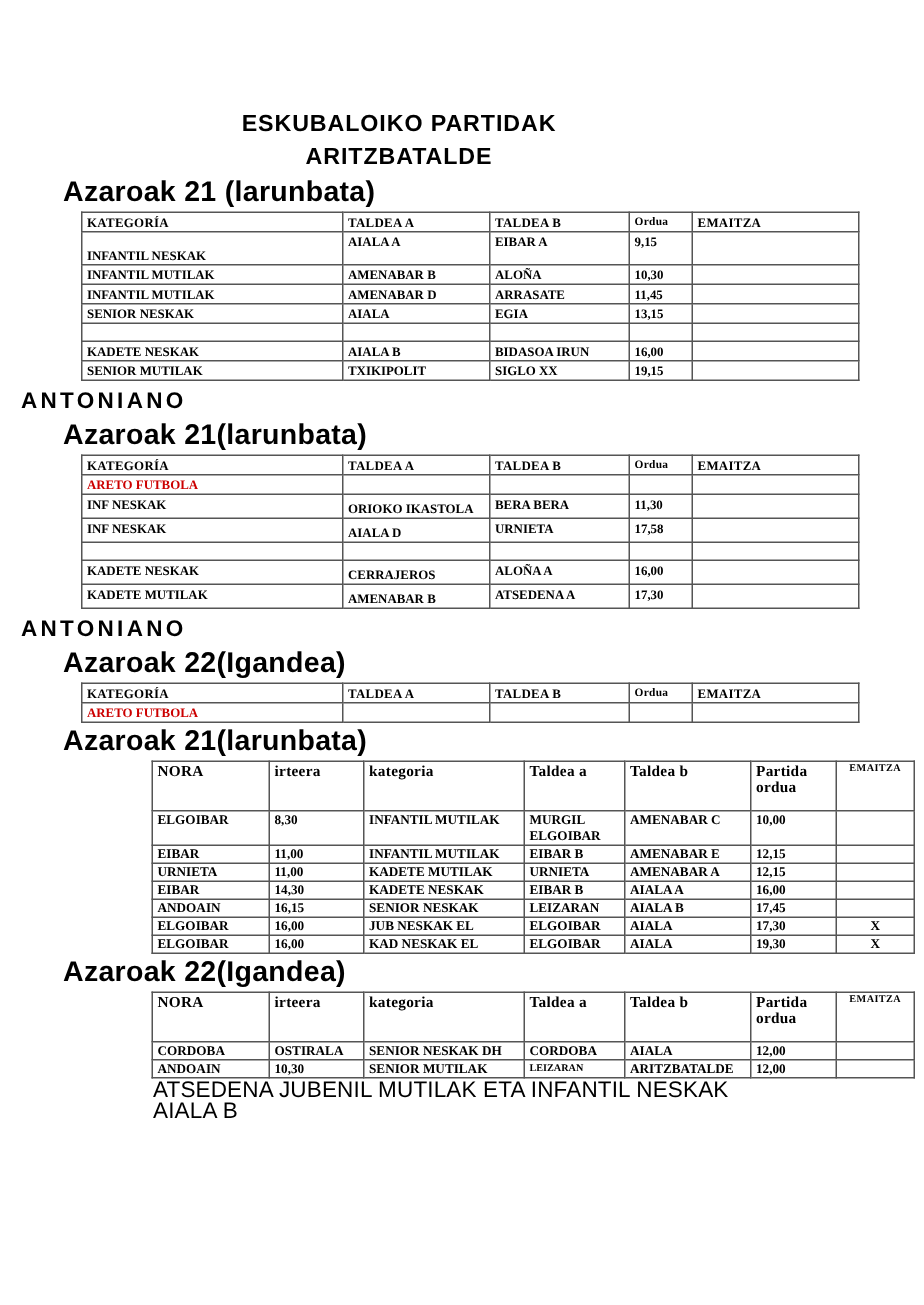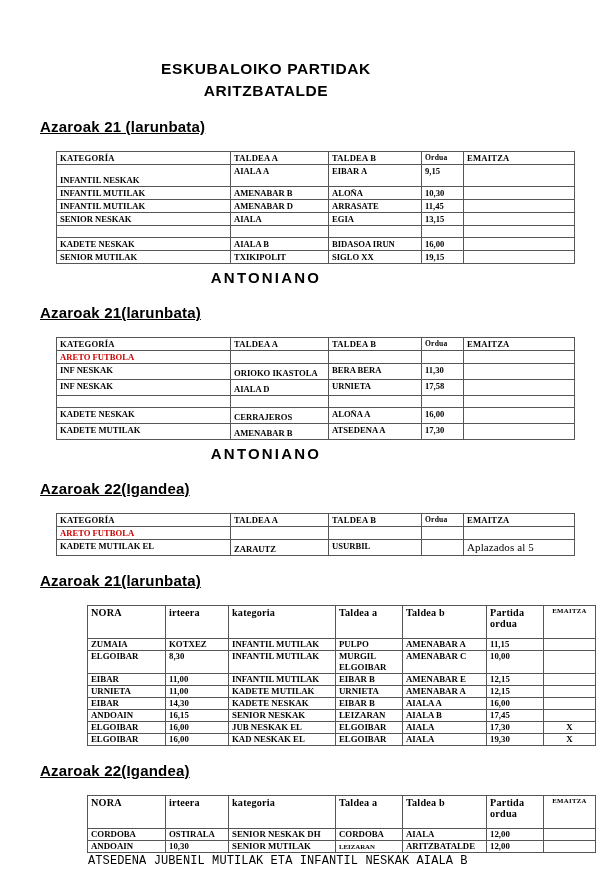"ESKUBALOIKO PARTIDAK" .page { padding: 0 -> 14px }
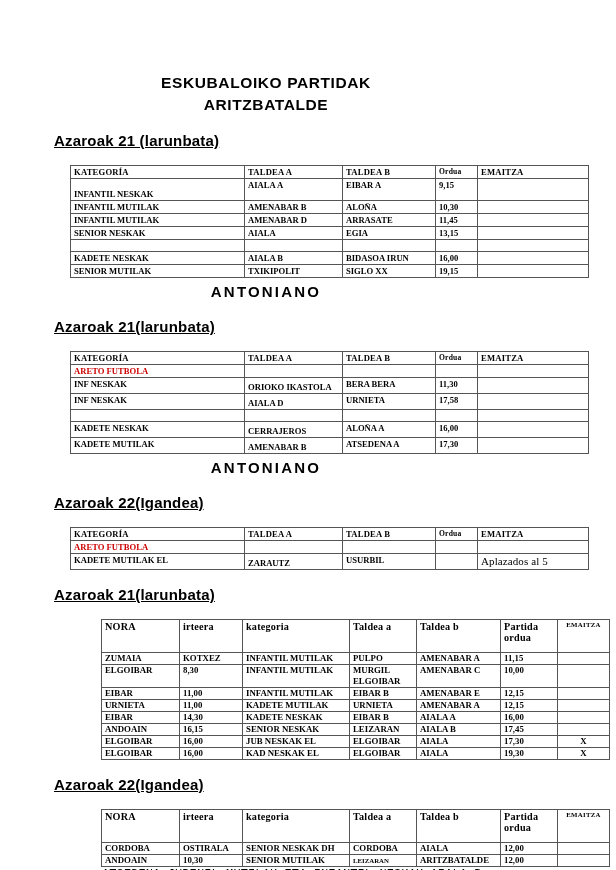"Azaroak 21 (larunbata)" .day-heading { font-size: 15px -> 19px; margin: 12px -> 0; text-decoration: underline -> none }
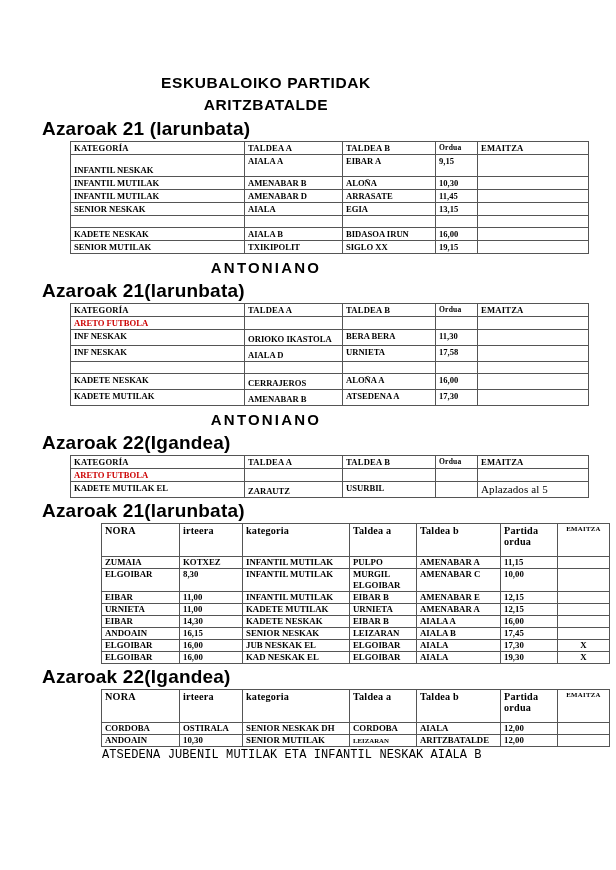"KATEGORÍA" table.t-small { margin-left: 56px -> 40px }
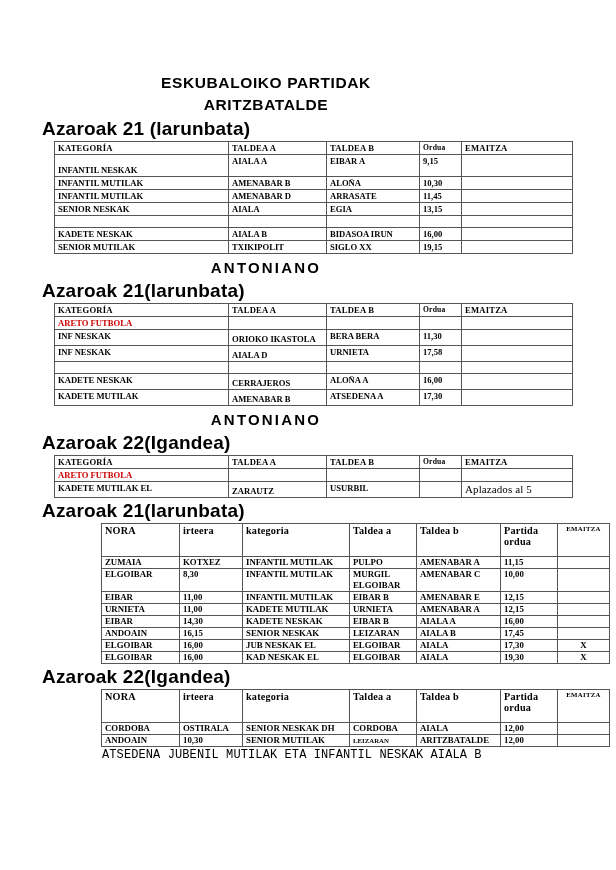"ANTONIANO" .center-heading { text-align: center -> left }
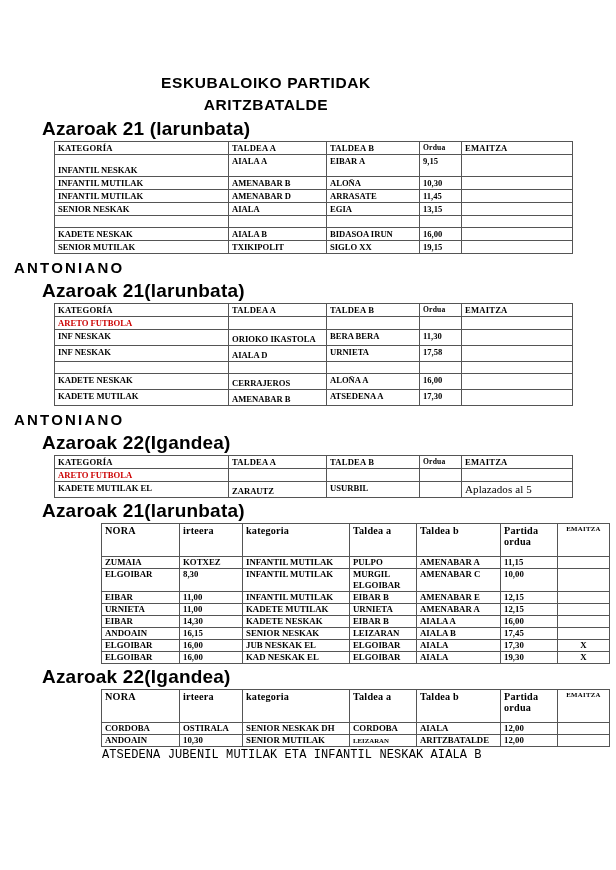"KADETE MUTILAK EL" tr { html: <tr> <td>KADETE MUTILAK EL</td> <td>ZARAUTZ</td> <td>USURBIL</td> <td></td> <td>Aplazados al 5</td> </tr> -> none }
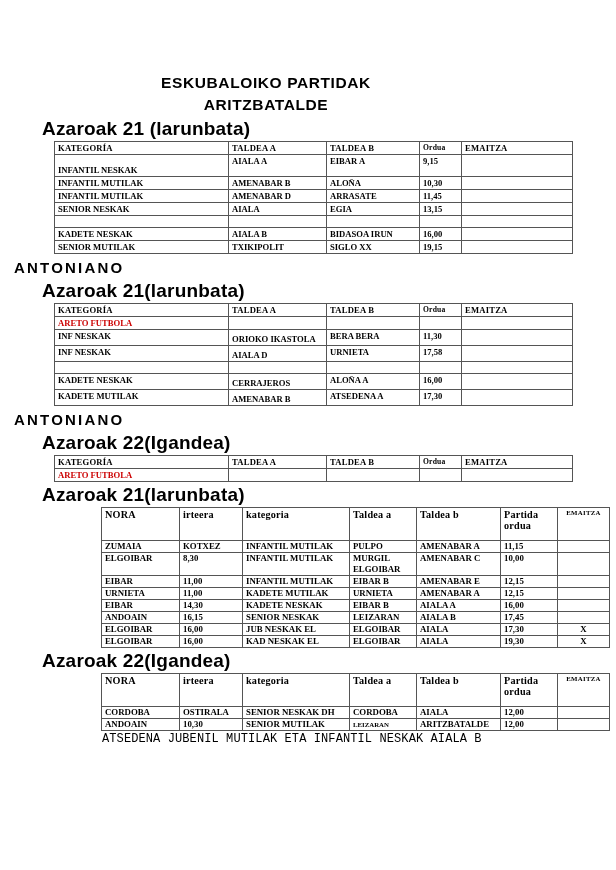"ZUMAIA" tr { html: <tr> <td>ZUMAIA</td> <td>KOTXEZ</td> <td>INFANTIL MUTILAK</td> <td>PULPO</td> <td>AMENABAR A</td> <td>11,15</td> <td></td> </tr> -> none }
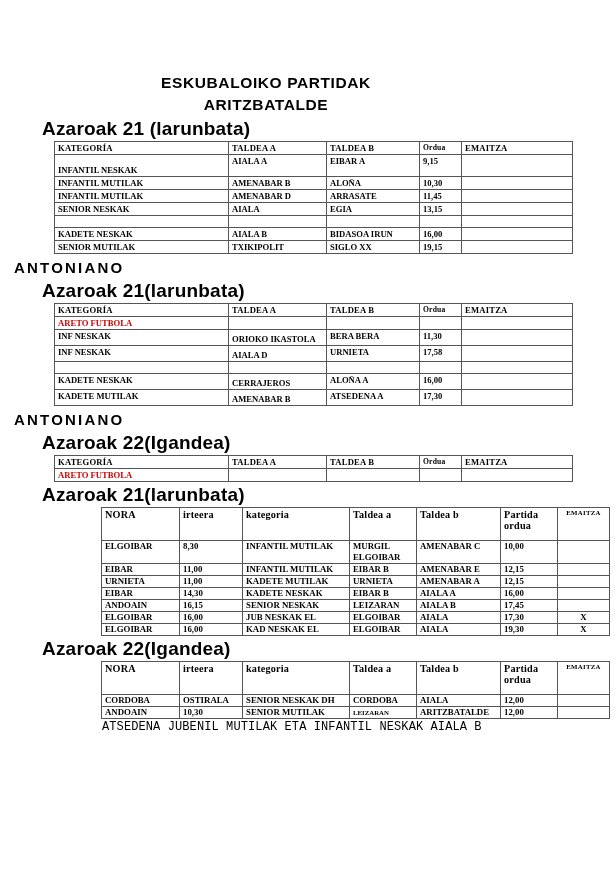"ATSEDENA JUBENIL MUTILAK ETA INFANTIL" .footer-note { font-family: Liberation Mono, monospace -> Liberation Sans, sans-serif; font-size: 12px -> 15px }
